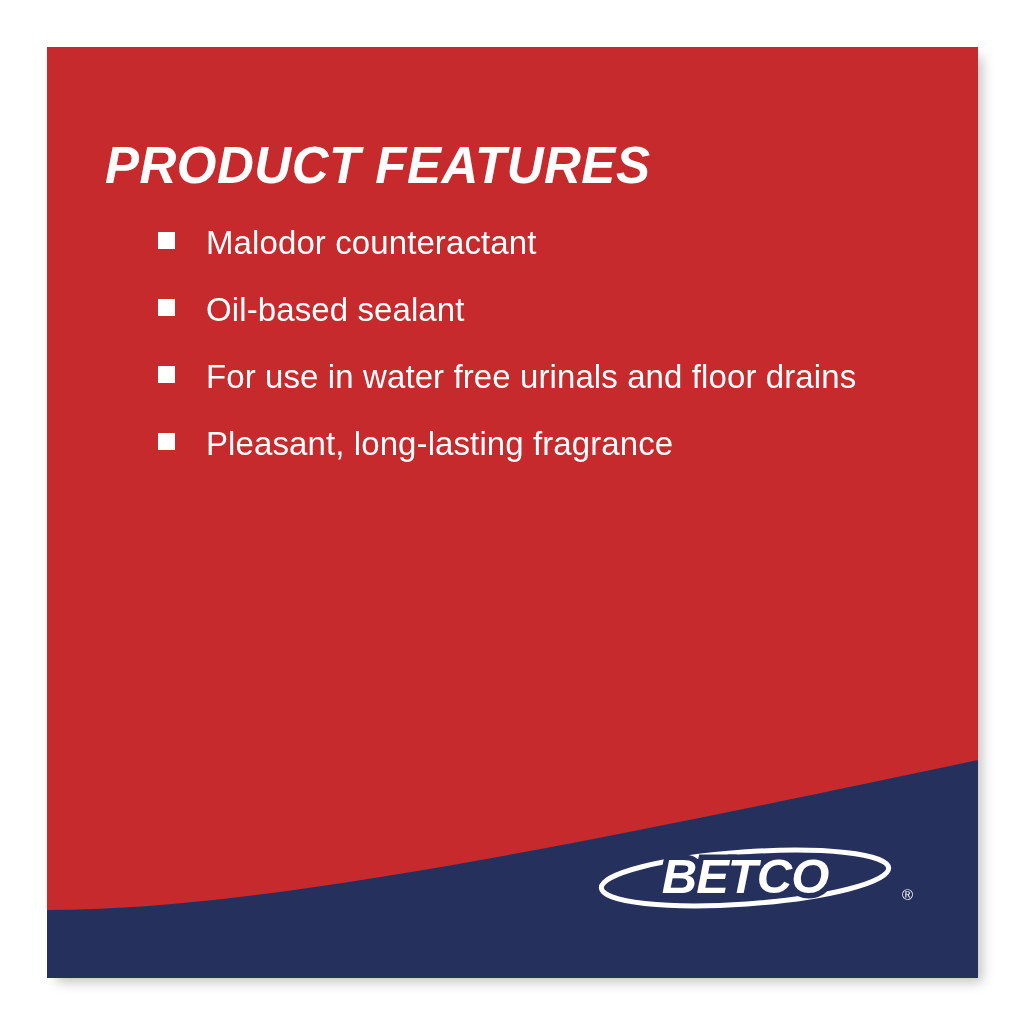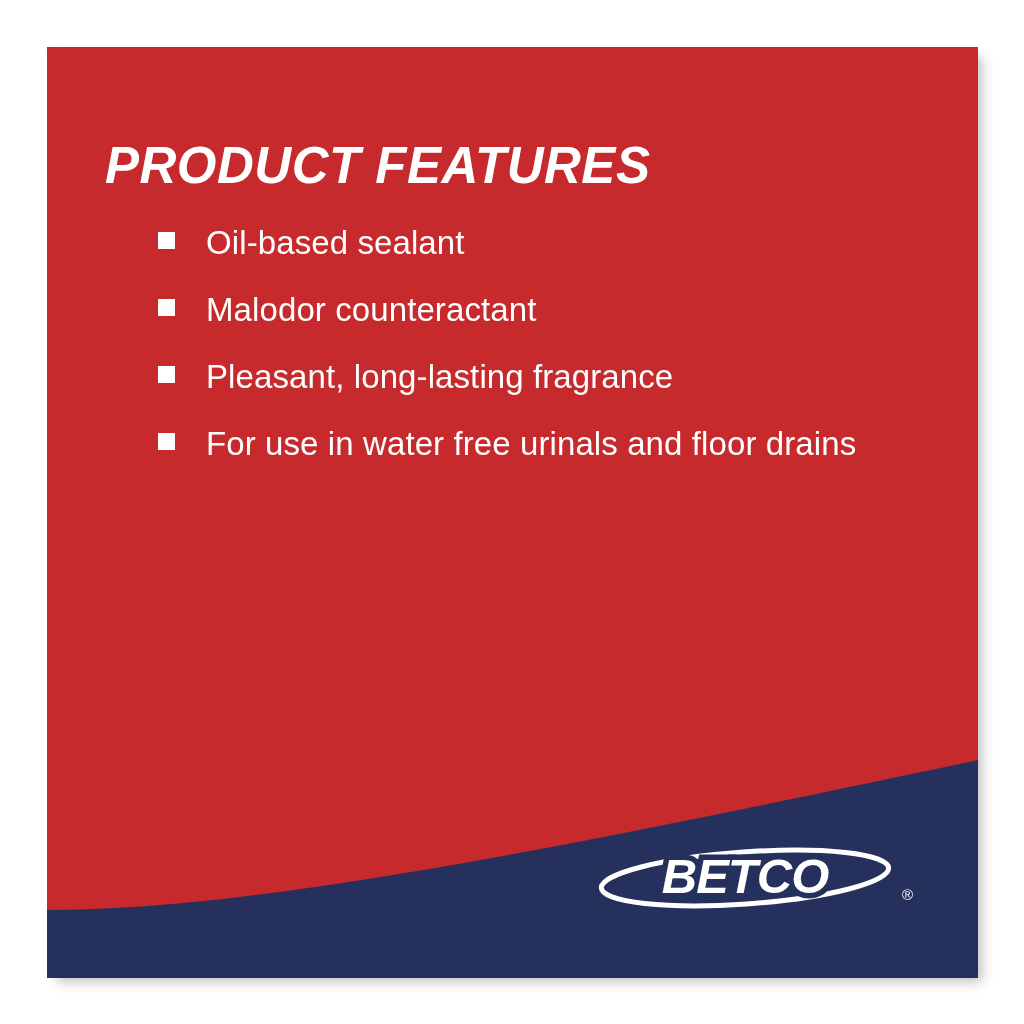"Oil-based sealant" li { order: before "Malodor counteractant" -> after "Malodor counteractant" }
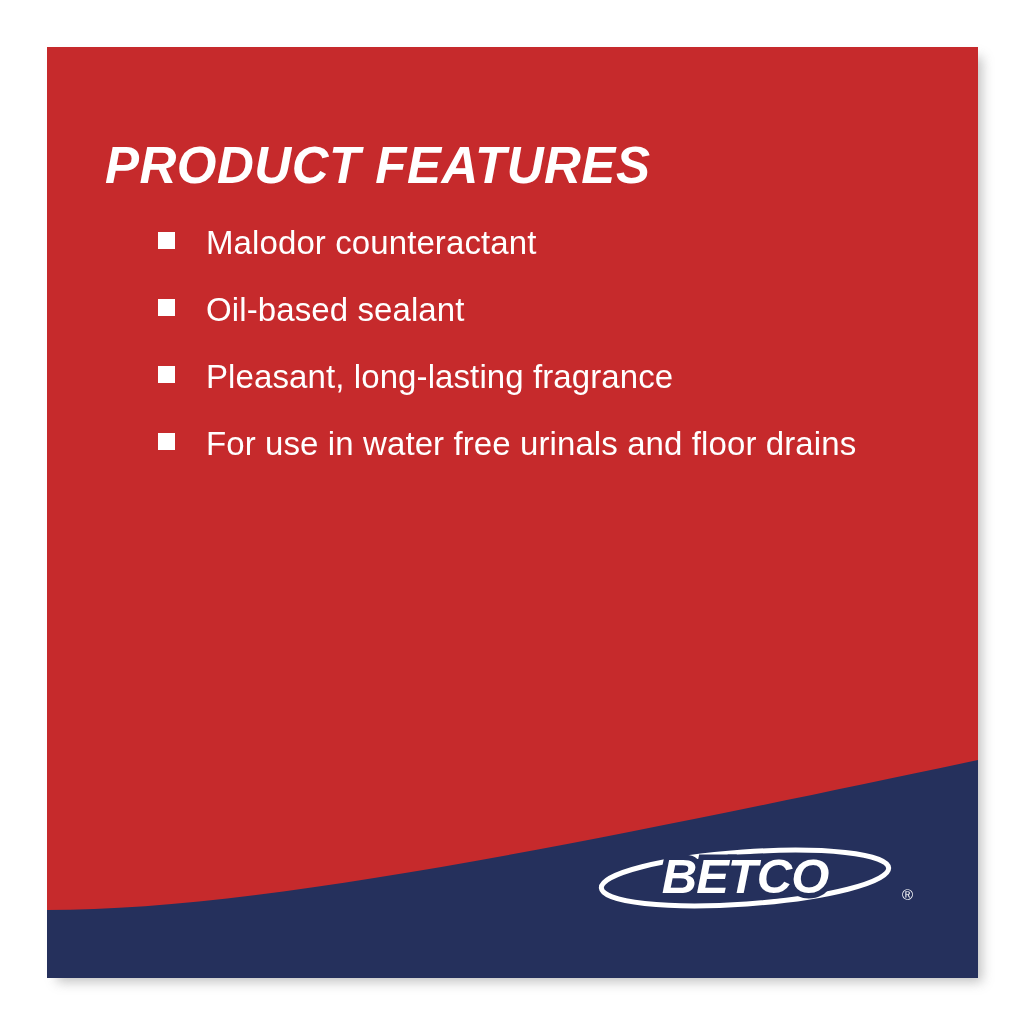"Pleasant, long-lasting fragrance" li { order: before "For use in water free" -> after "For use in water free" }
